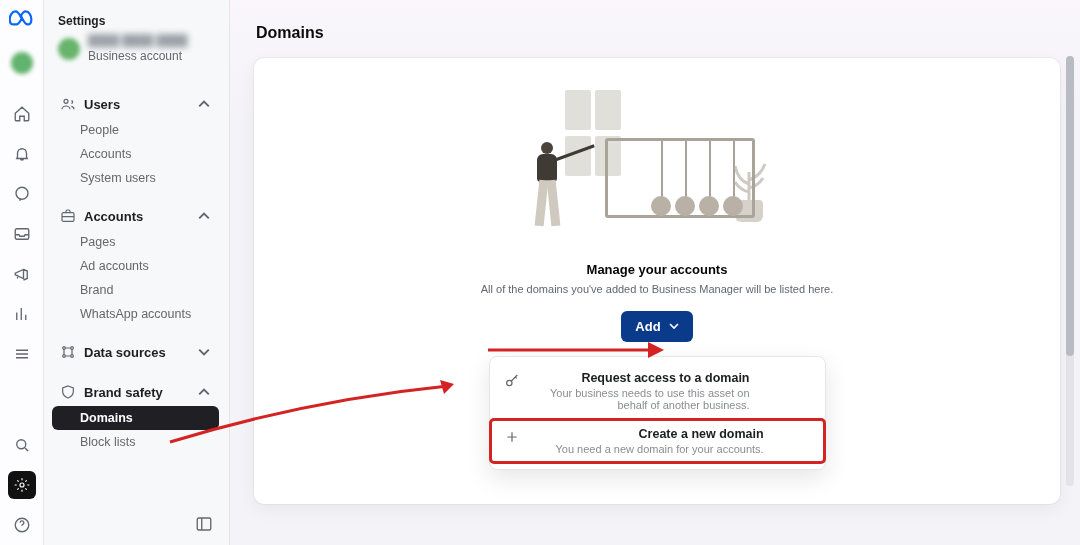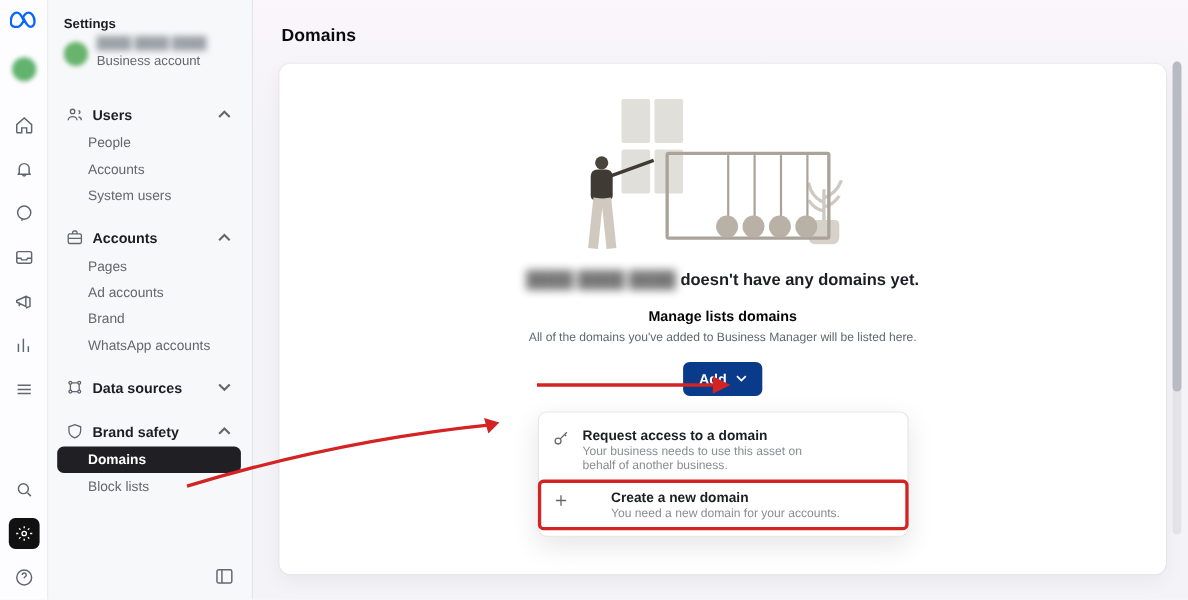"doesn't have any domains yet." div { html: <div> <span><span>████ ████ ████</span><span> doesn't have any domains yet.</span></span> </div> -> none }
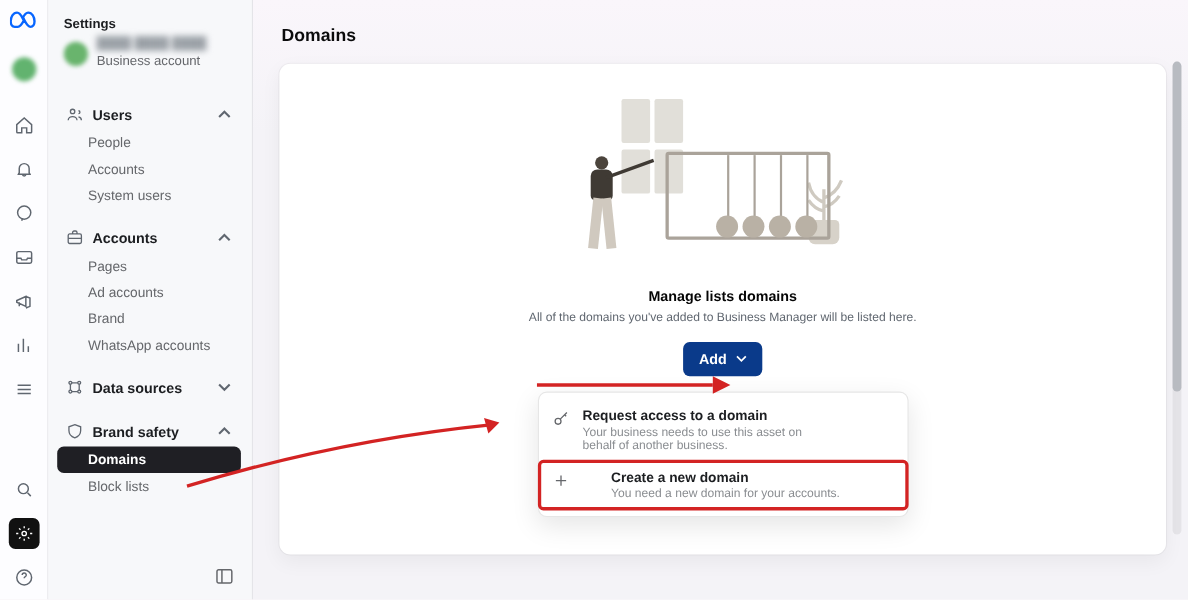"Manage lists domains" div.empty-sub { text: lists domains -> your accounts }
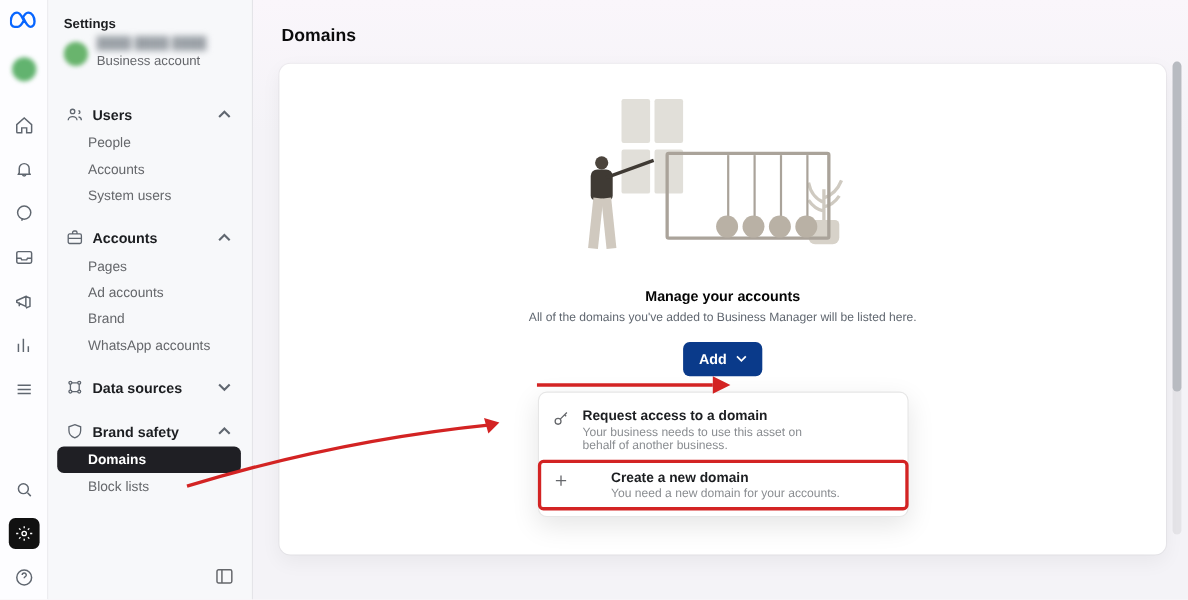"Request access to a domain" .menu { text-align: none -> right }
